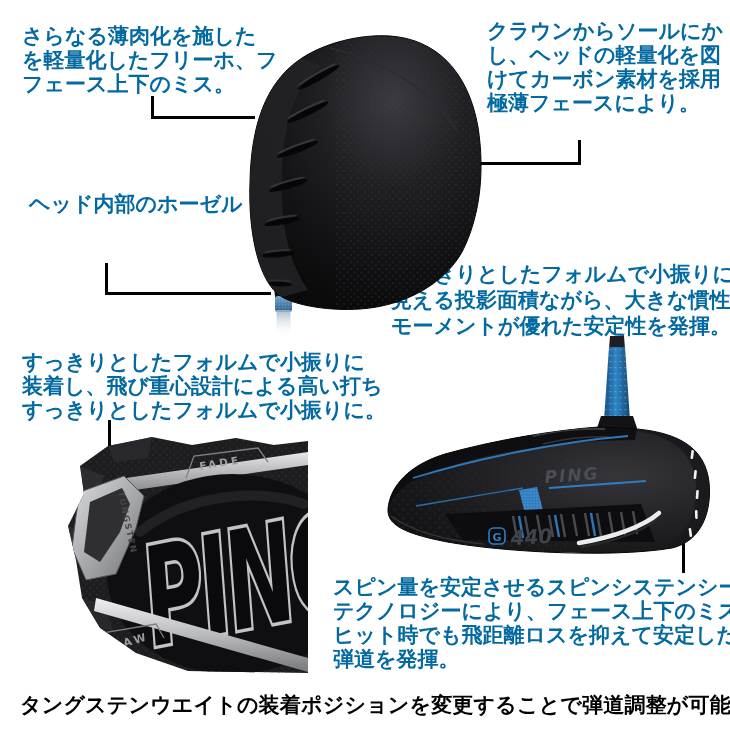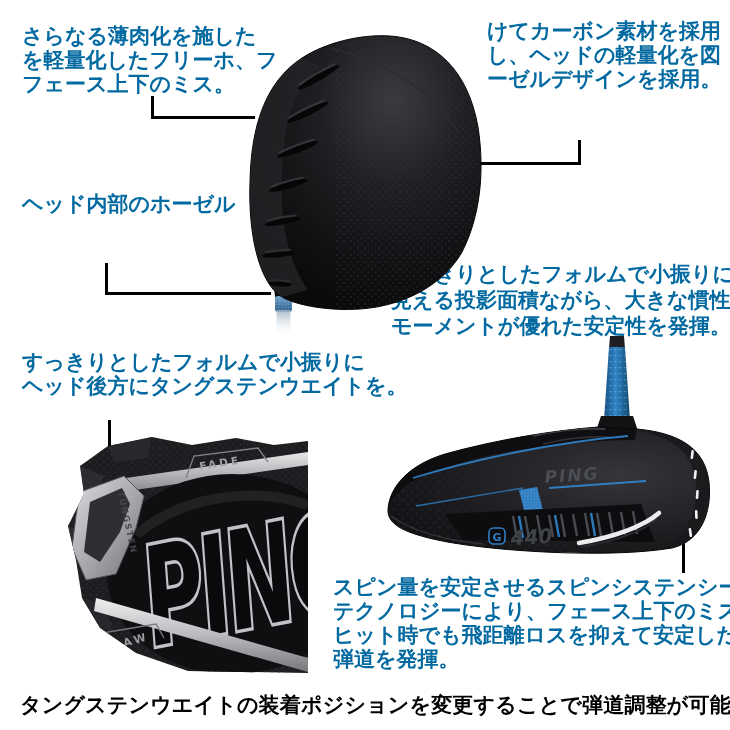"クラウンからソールにか" span { html: none -> <span>クラウンからソールにか</span> }
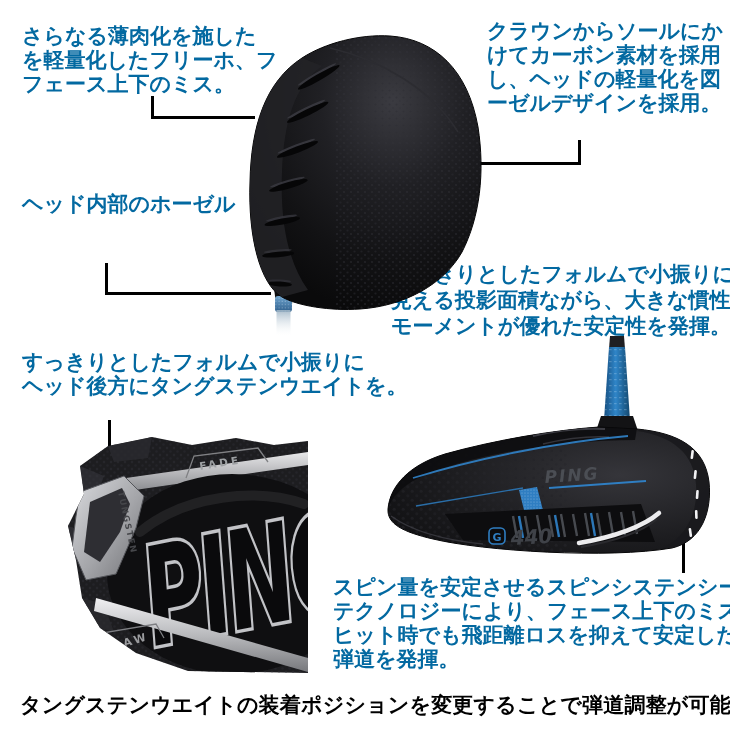"けてカーボン素材を採用" span { order: before "し、ヘッドの軽量化を図" -> after "し、ヘッドの軽量化を図" }
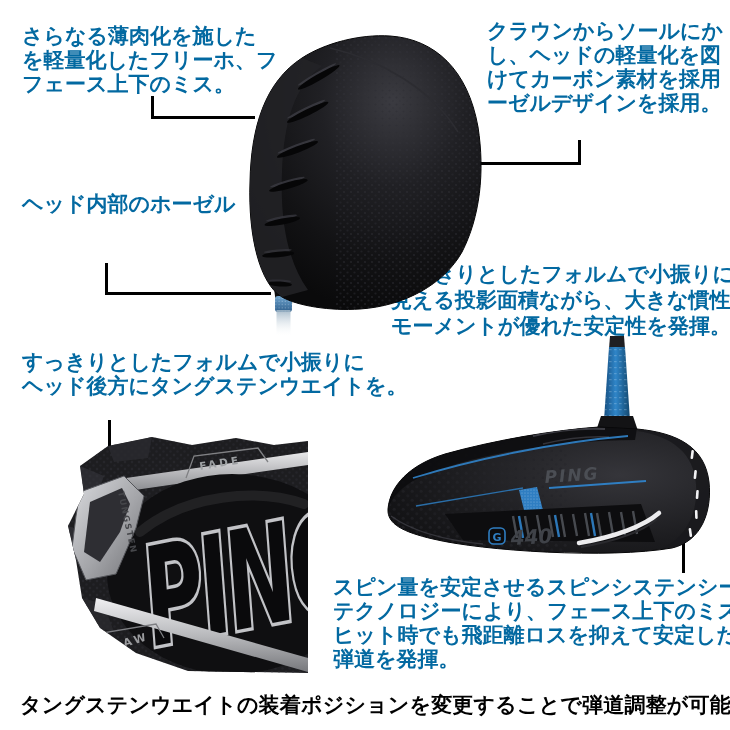"ーゼルデザインを採用。" span { text: ーゼルデザインを採用 -> 極薄フェースにより }
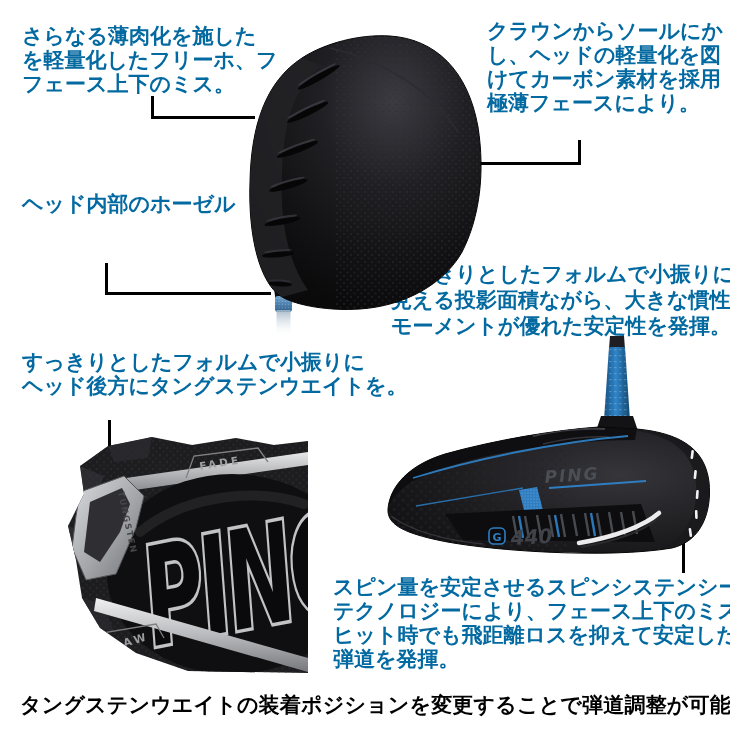"ヘッド内部のホーゼル" div.callout { left: 22px -> 29px }
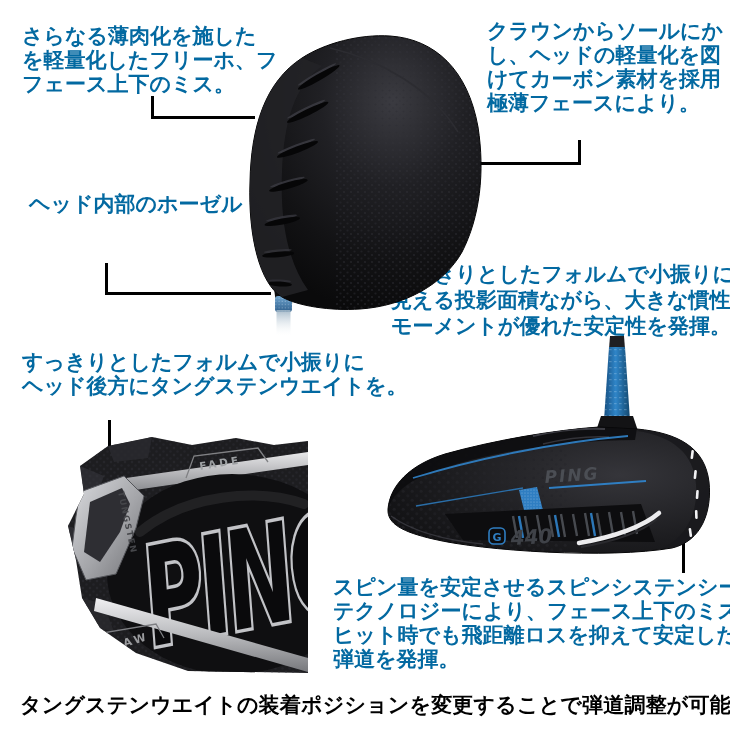"装着し、飛び重心設計による高い打ち" span { html: none -> <span>装着し、飛び重心設計による高い打ち</span> }
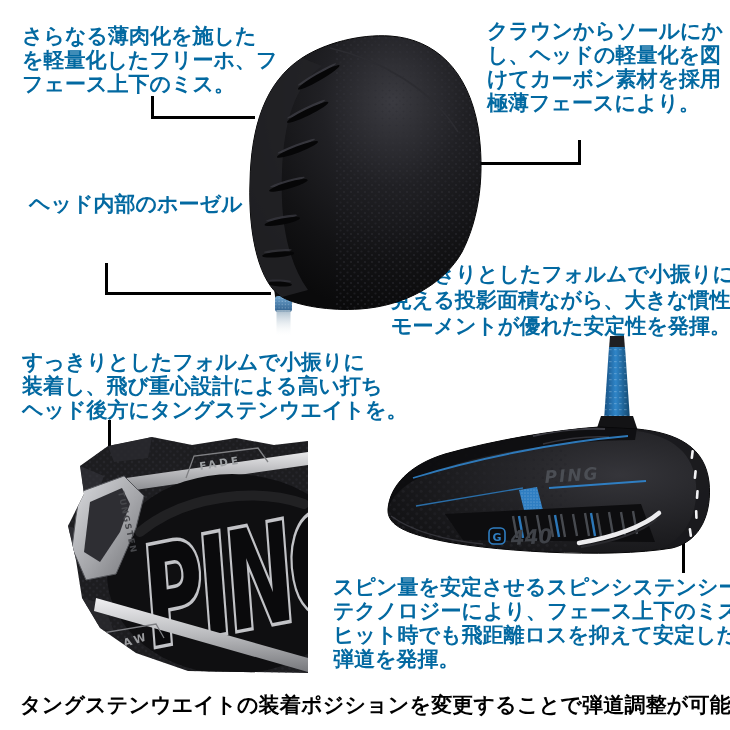"ヘッド後方にタングステンウエイトを。" span { text: ヘッド後方にタングステンウエイトを -> すっきりとしたフォルムで小振りに }
